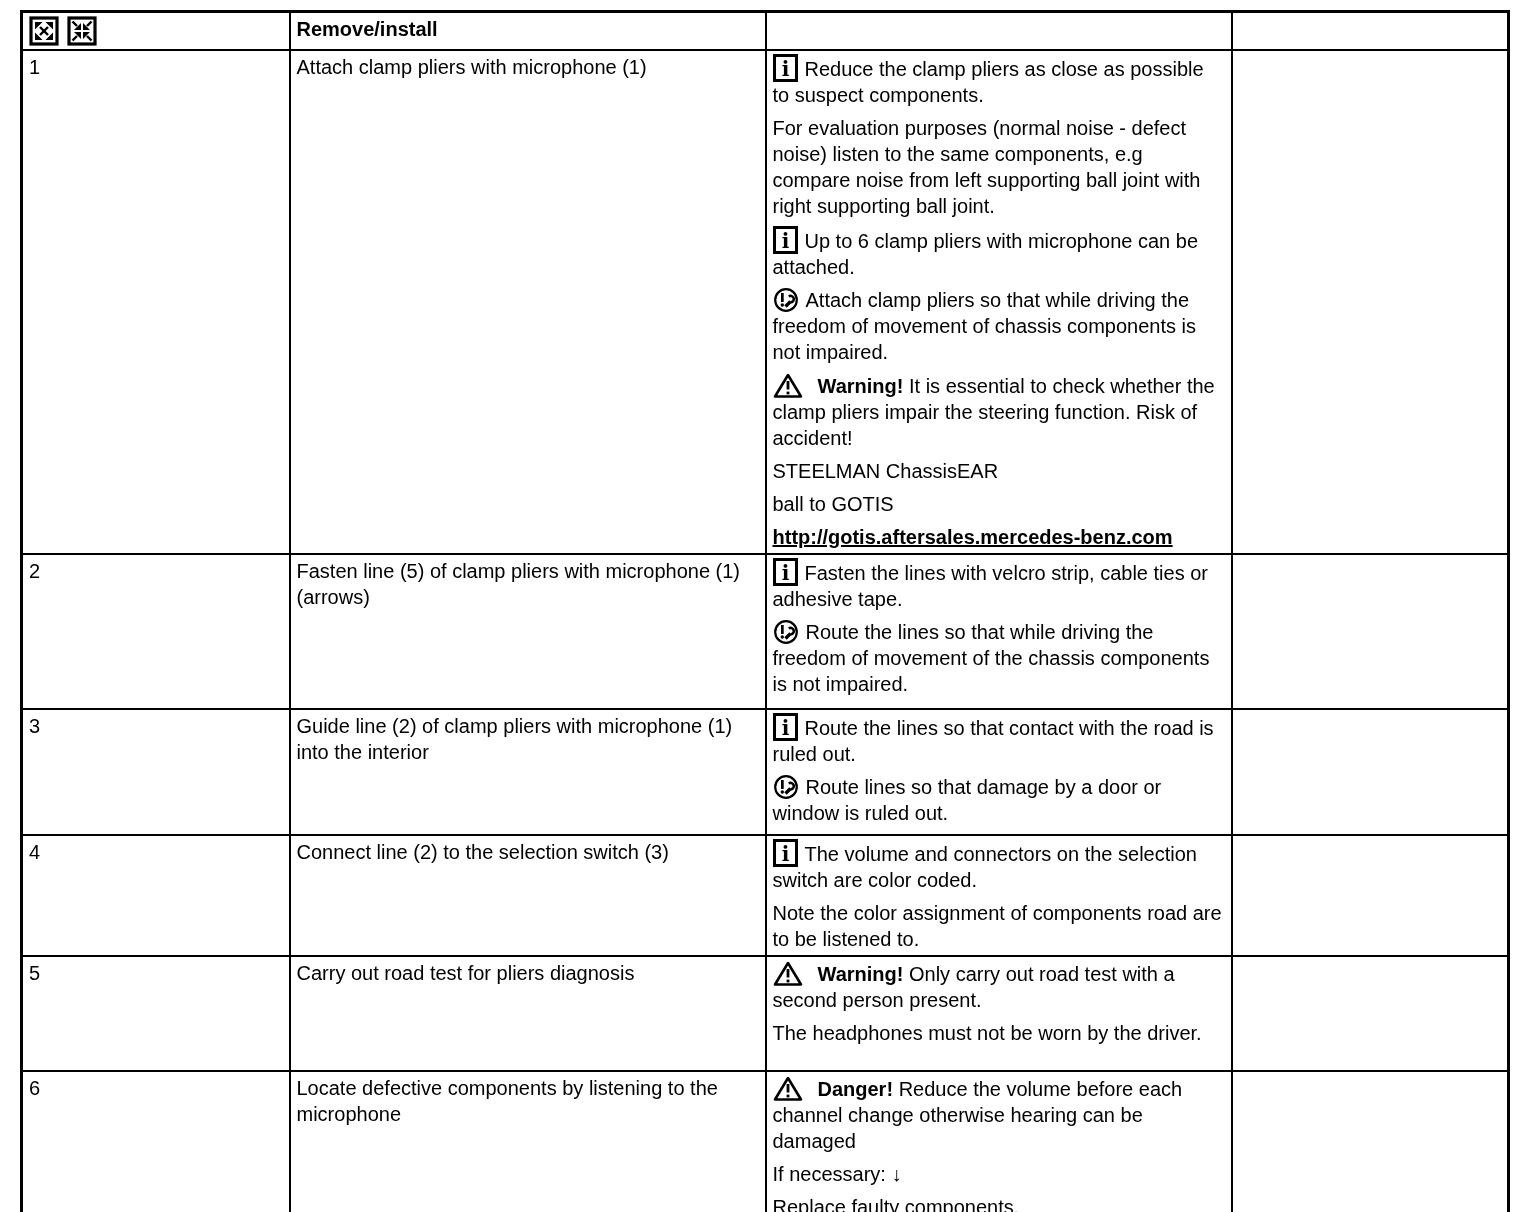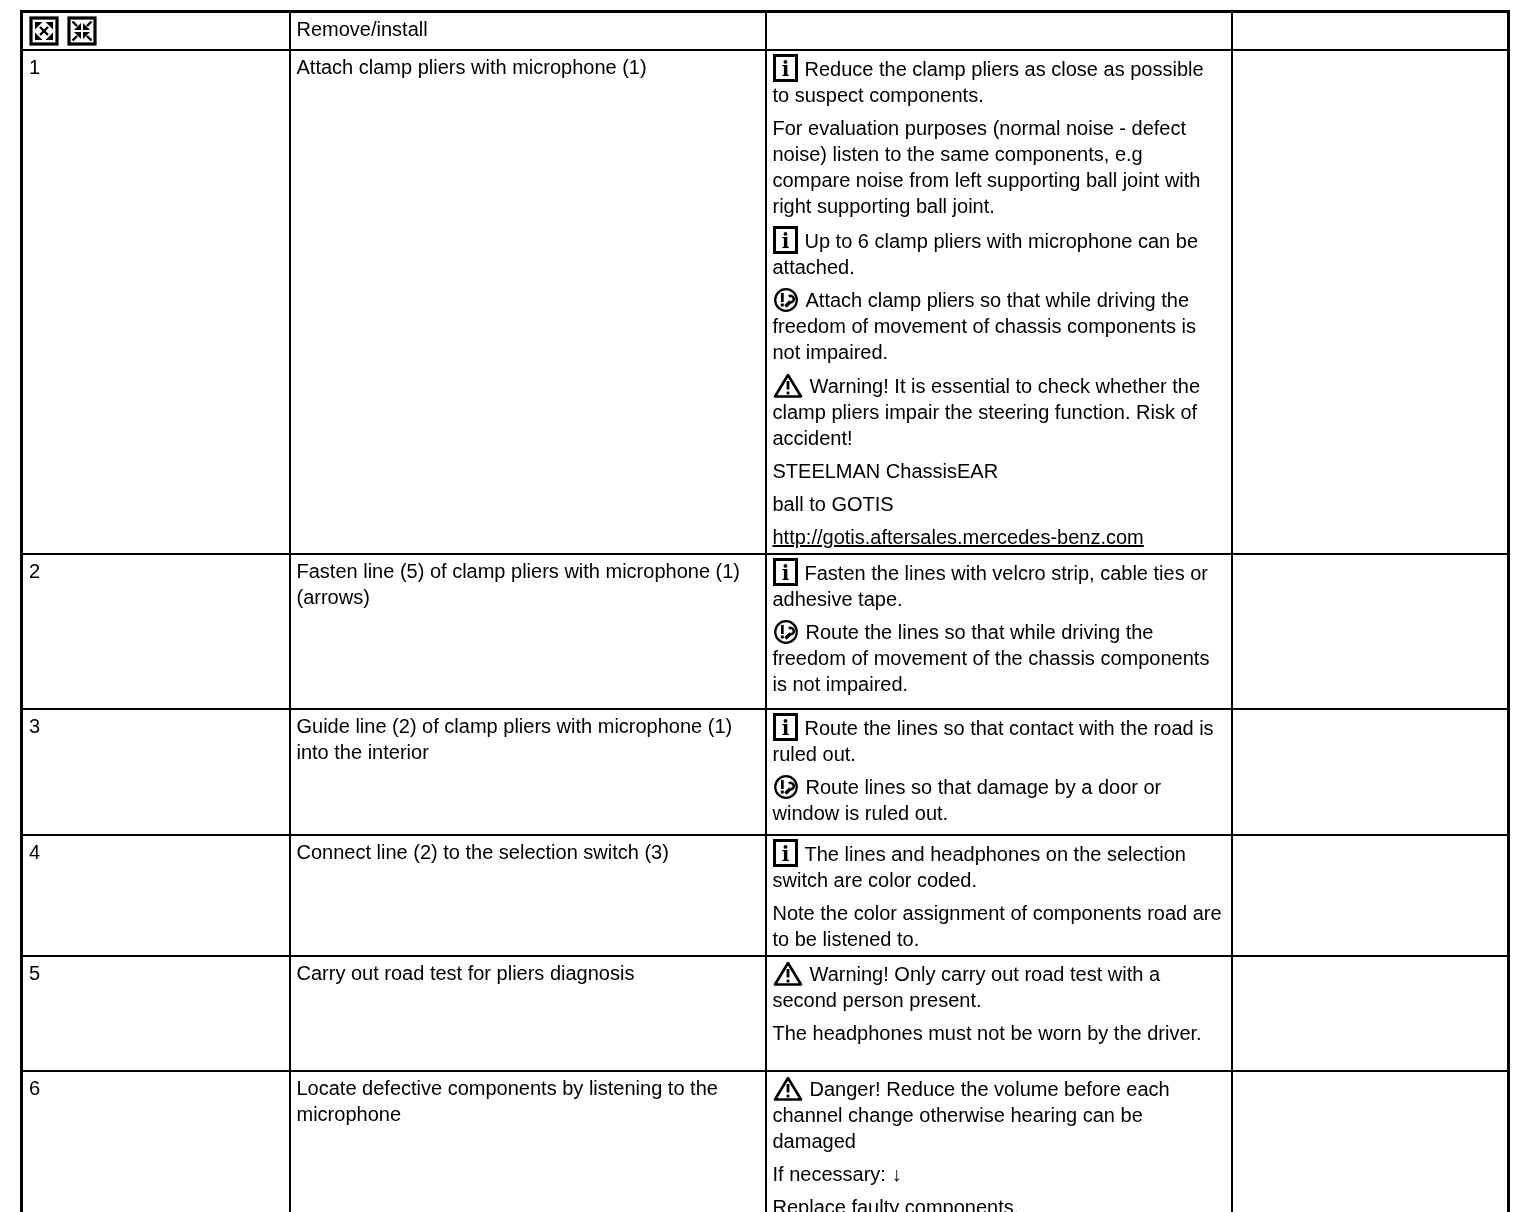"Remove/install" th.hdr-label { font-weight: normal -> bold }
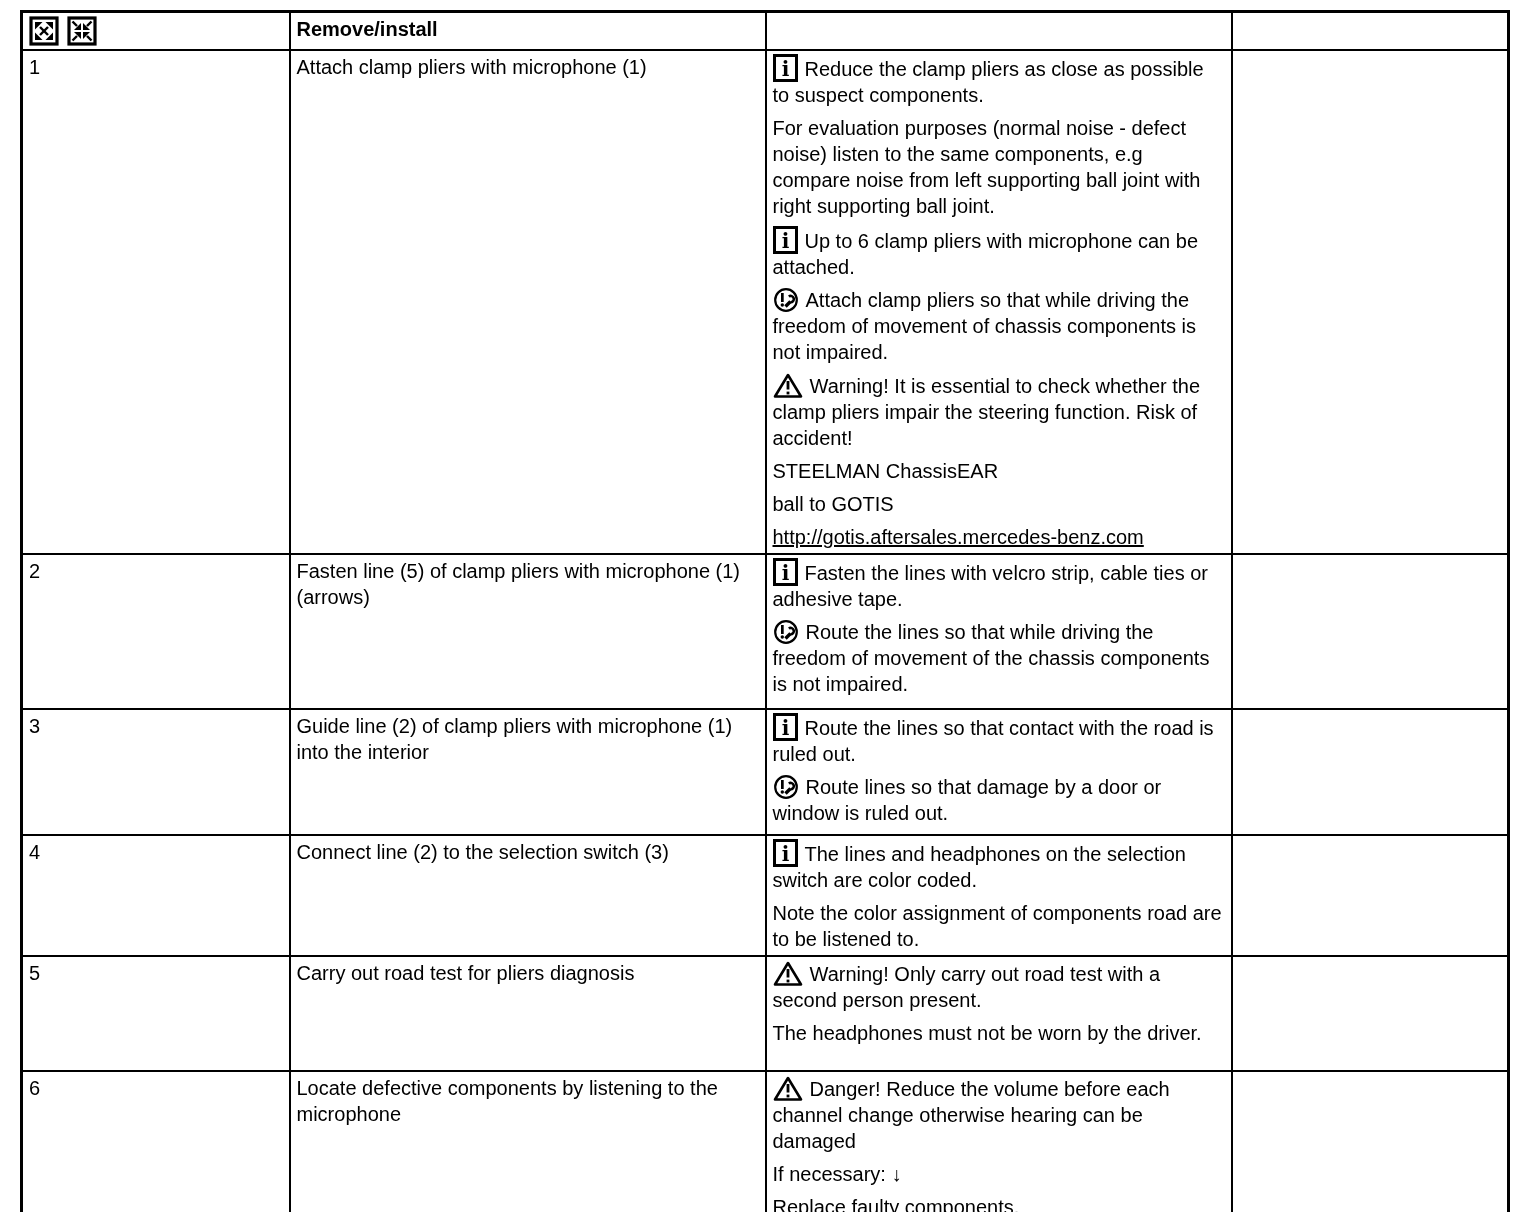"Warning!" b.kw { font-weight: normal -> bold; margin-left: none -> 8px }
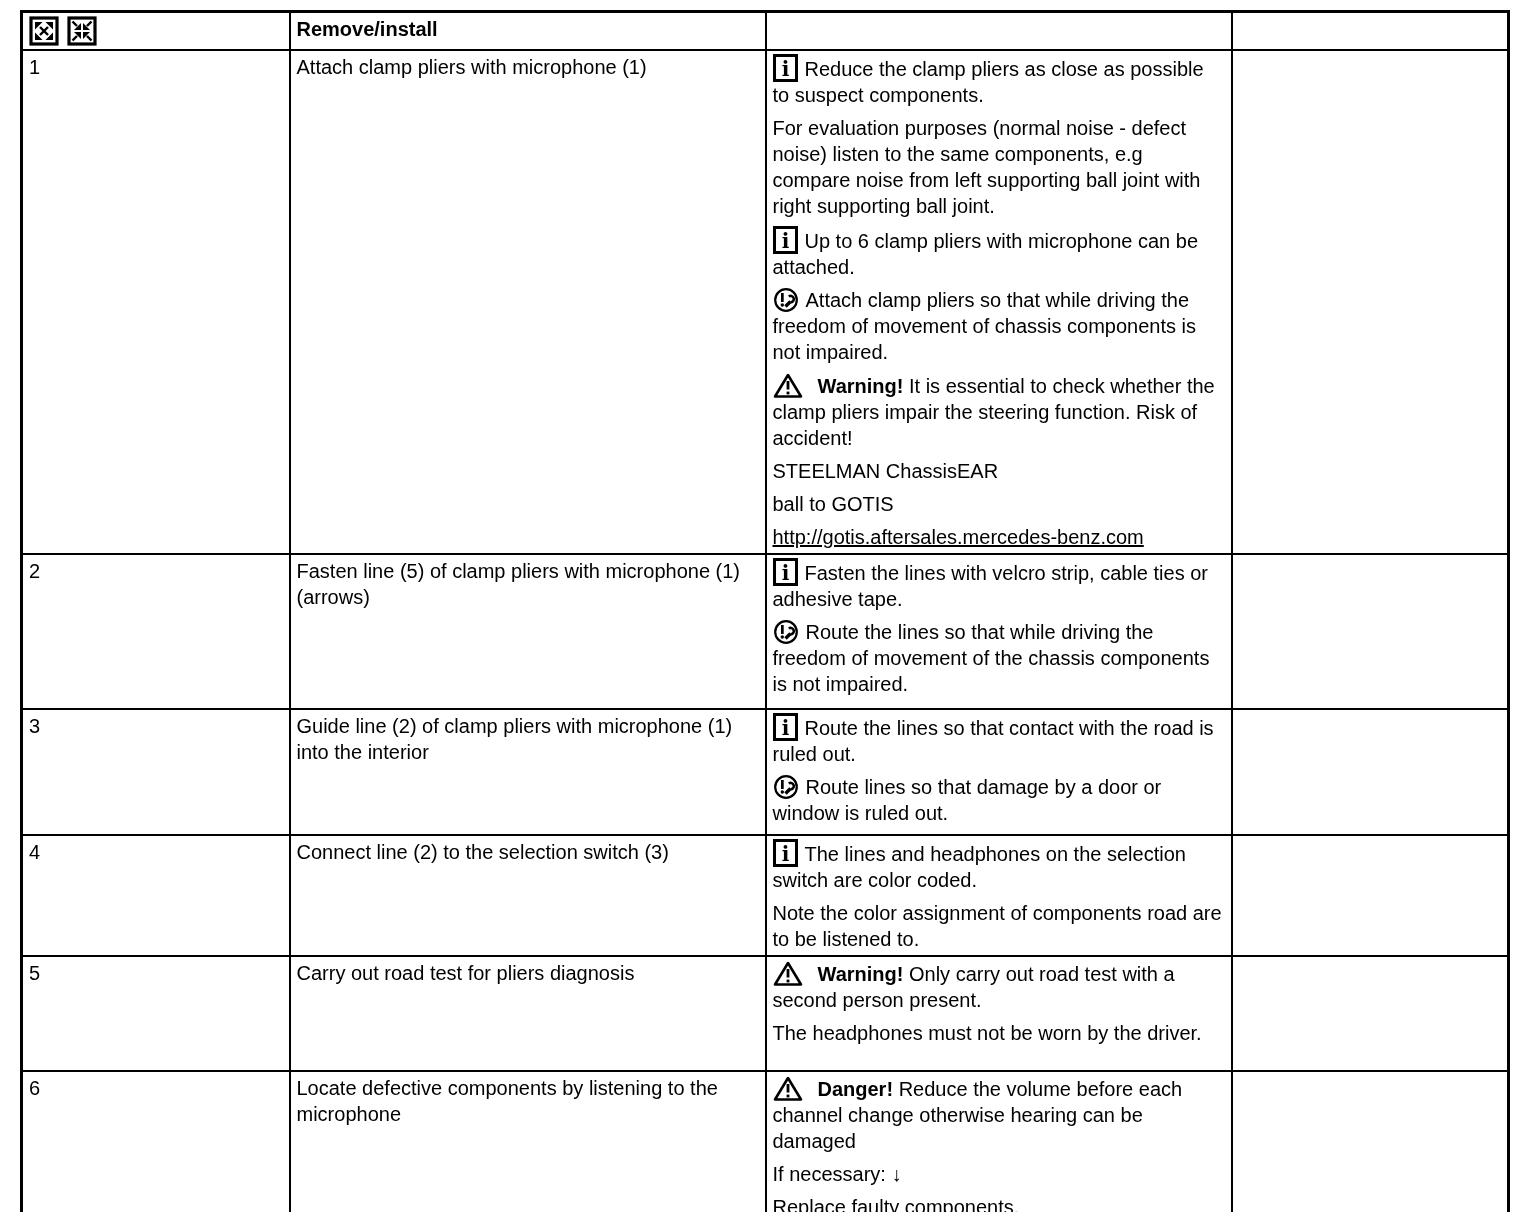"http://gotis.aftersales.mercedes-benz.co" .link { font-weight: none -> bold }
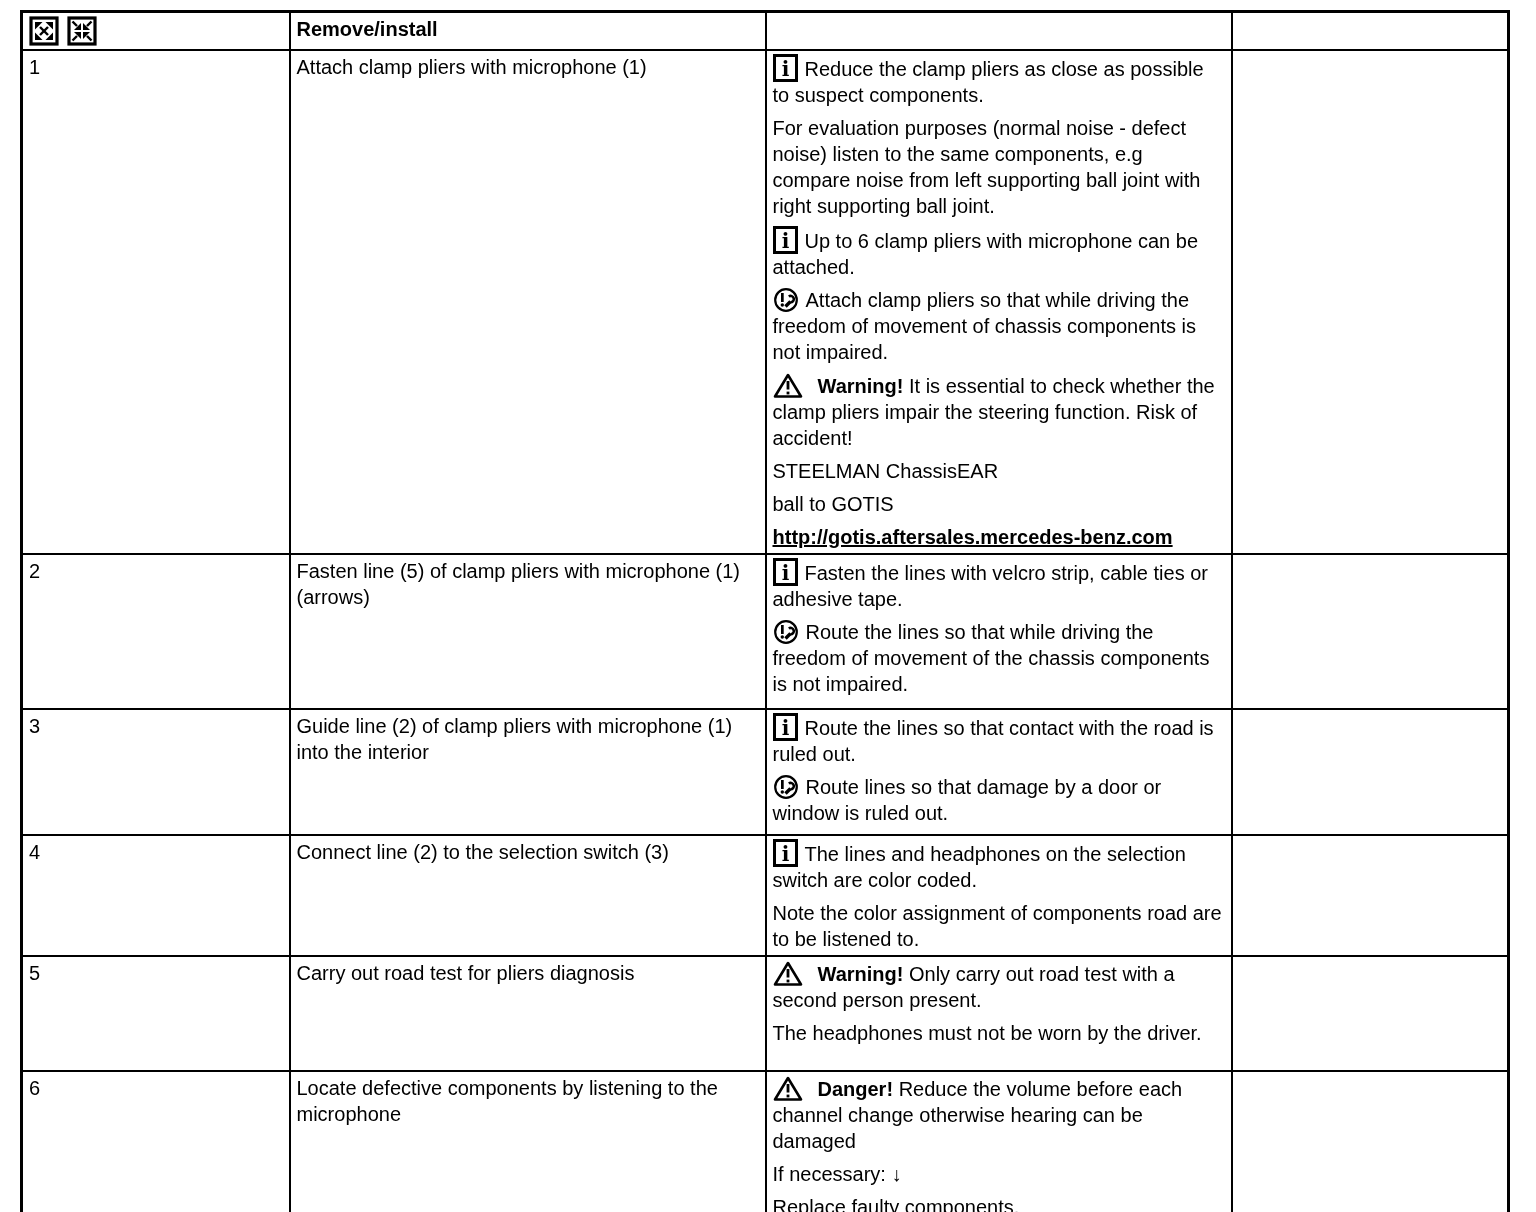"The lines and headphones on" span { text: lines and headphones -> volume and connectors }
